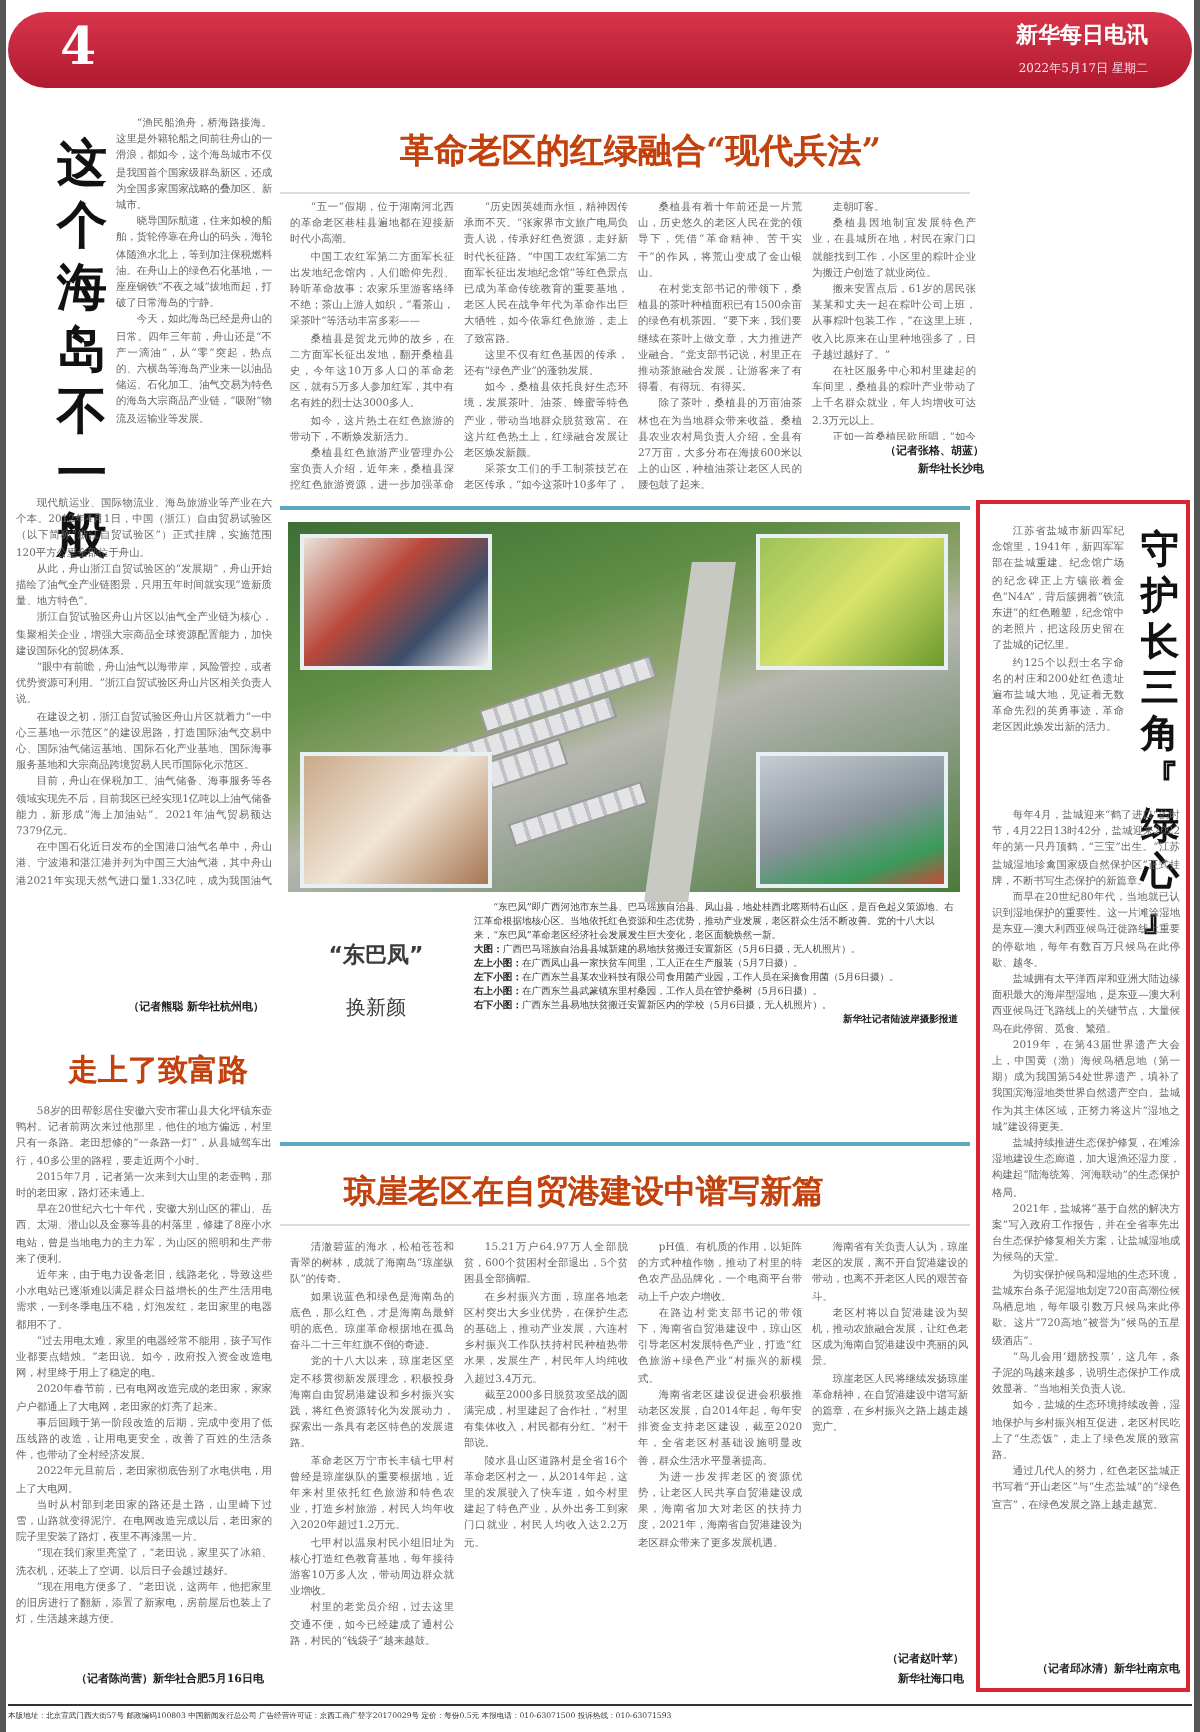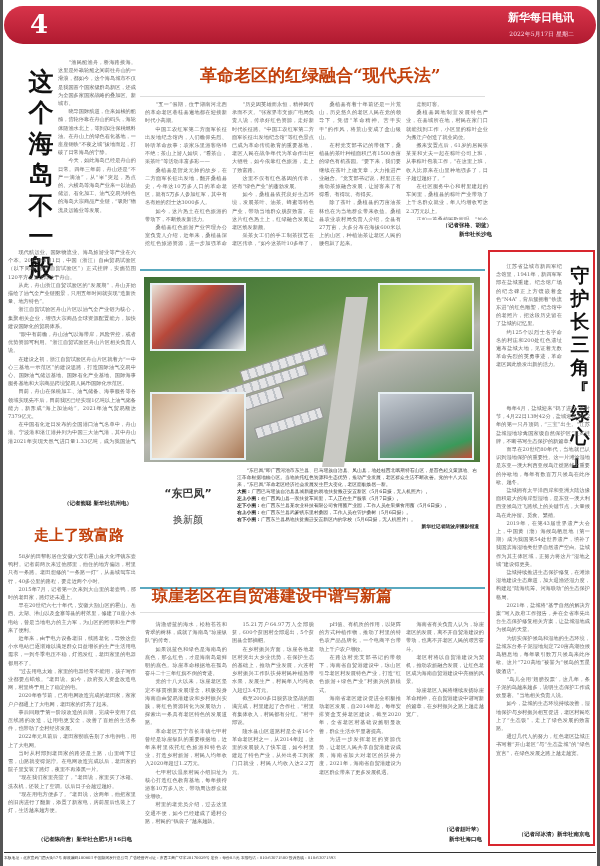"“东巴凤”" .photo-block { top: 269px -> 253px }
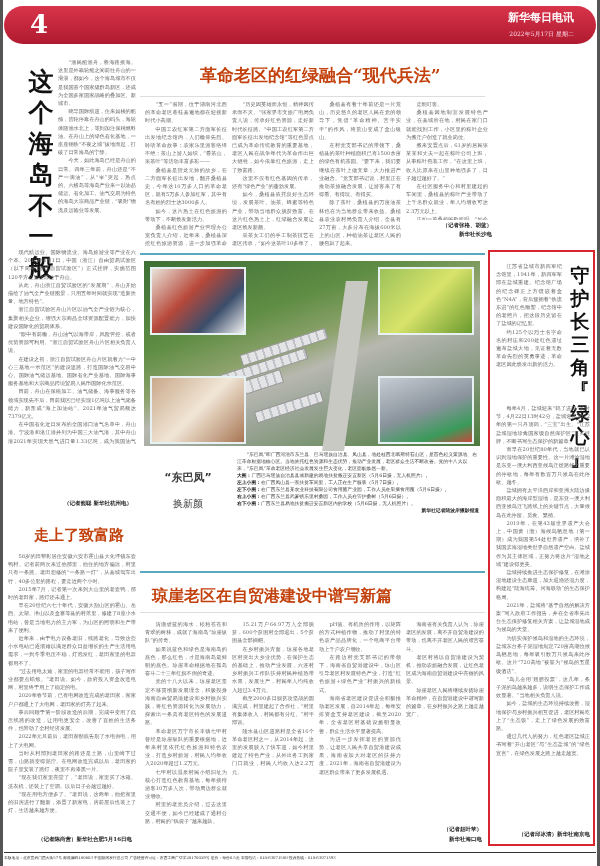"琼崖老区在自贸港建设中谱写新篇" div.h1 { left: 152px -> 172px }
